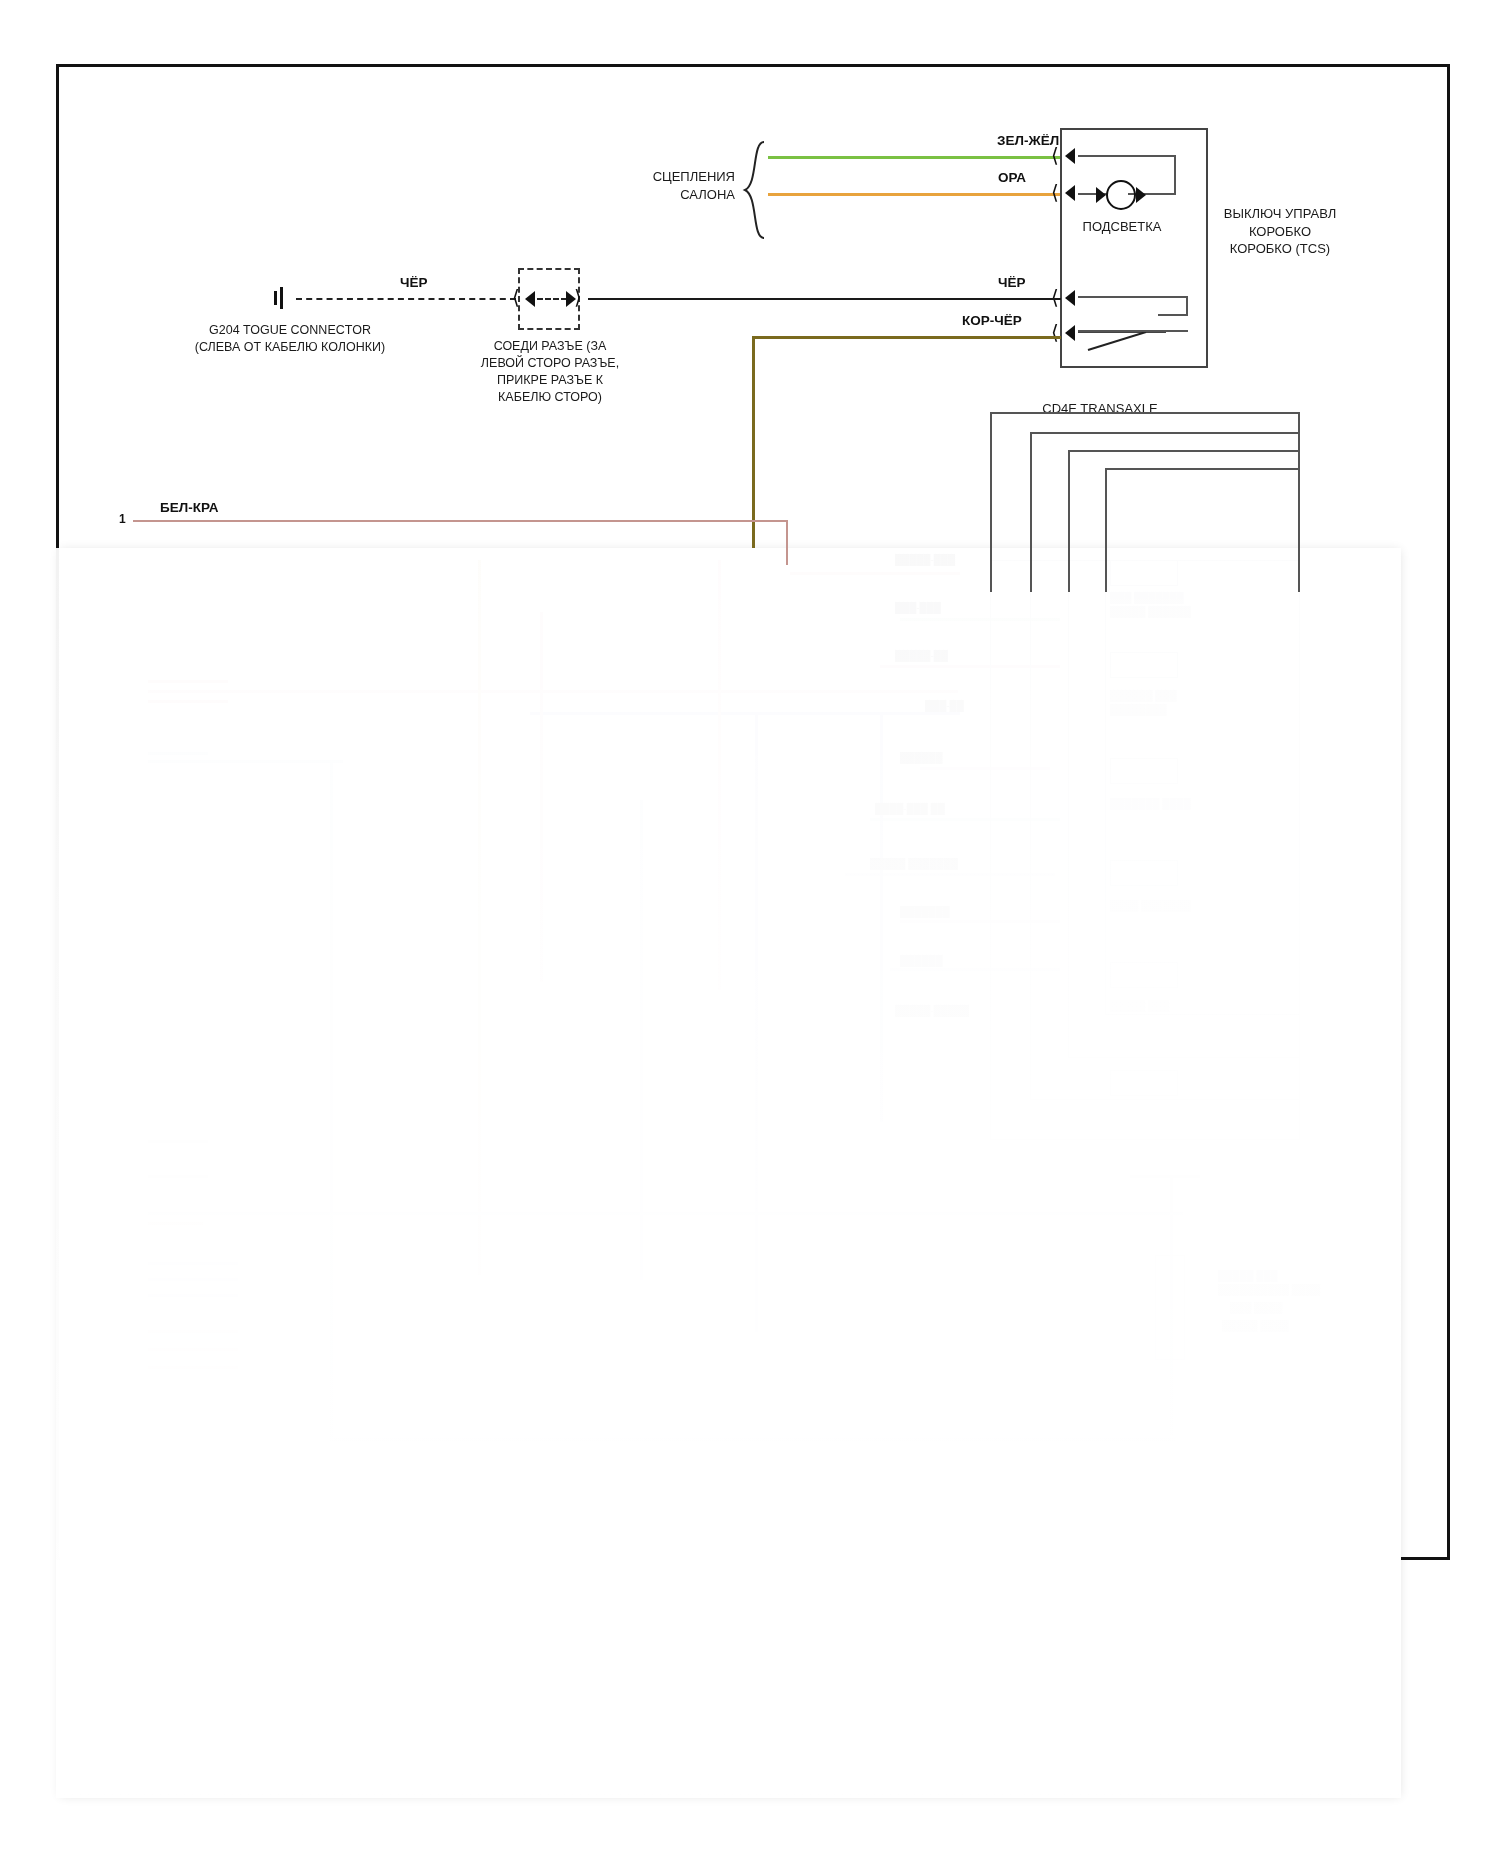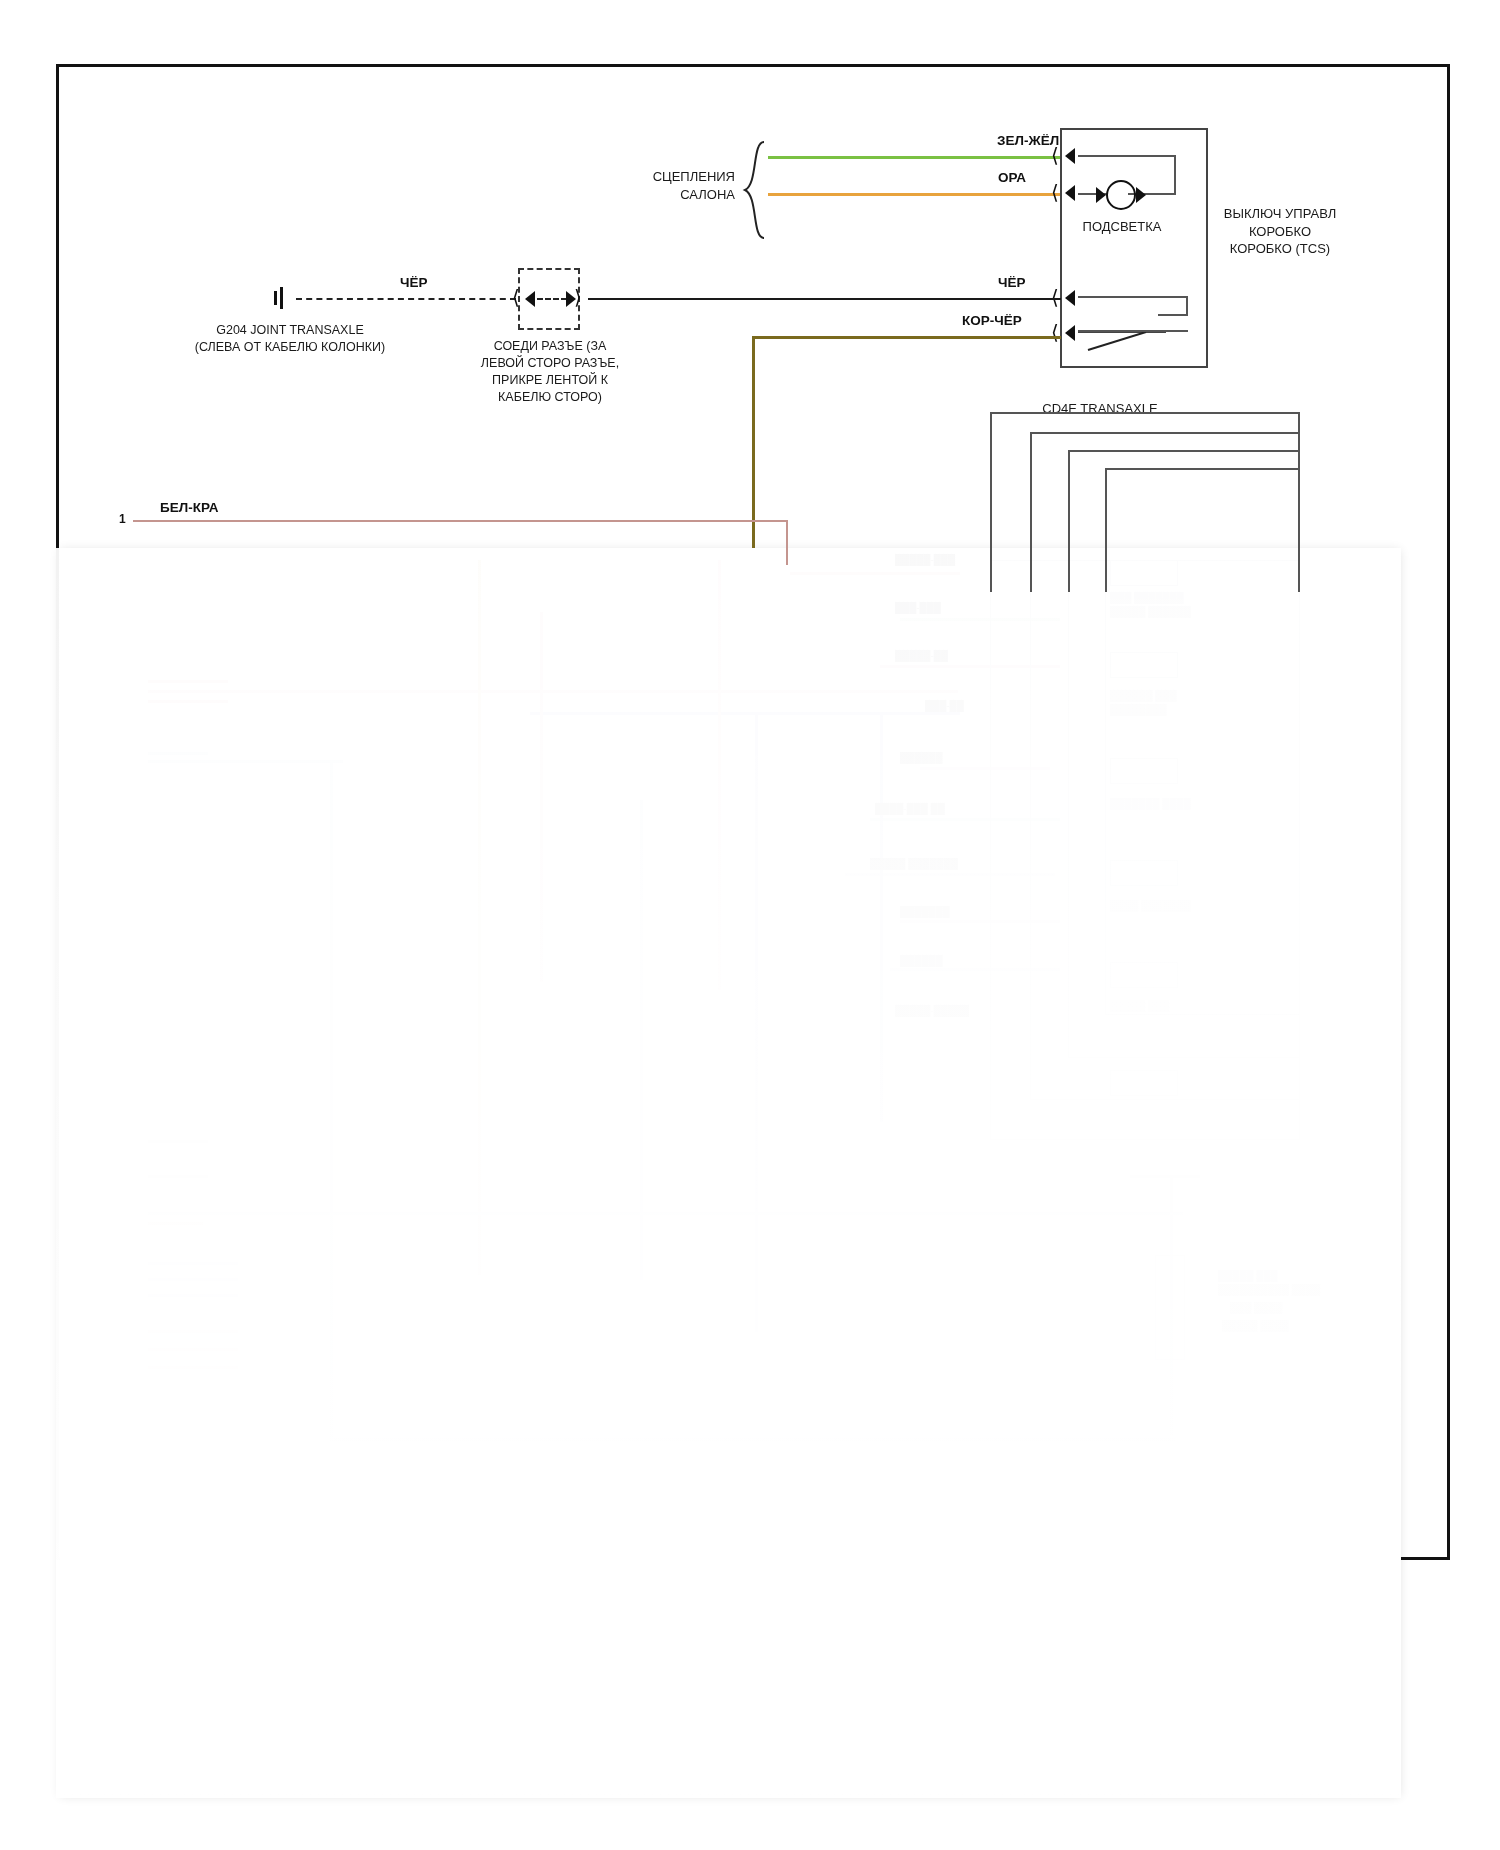"G204 JOINT TRANSAXLE" span { text: JOINT TRANSAXLE -> TOGUE CONNECTOR }
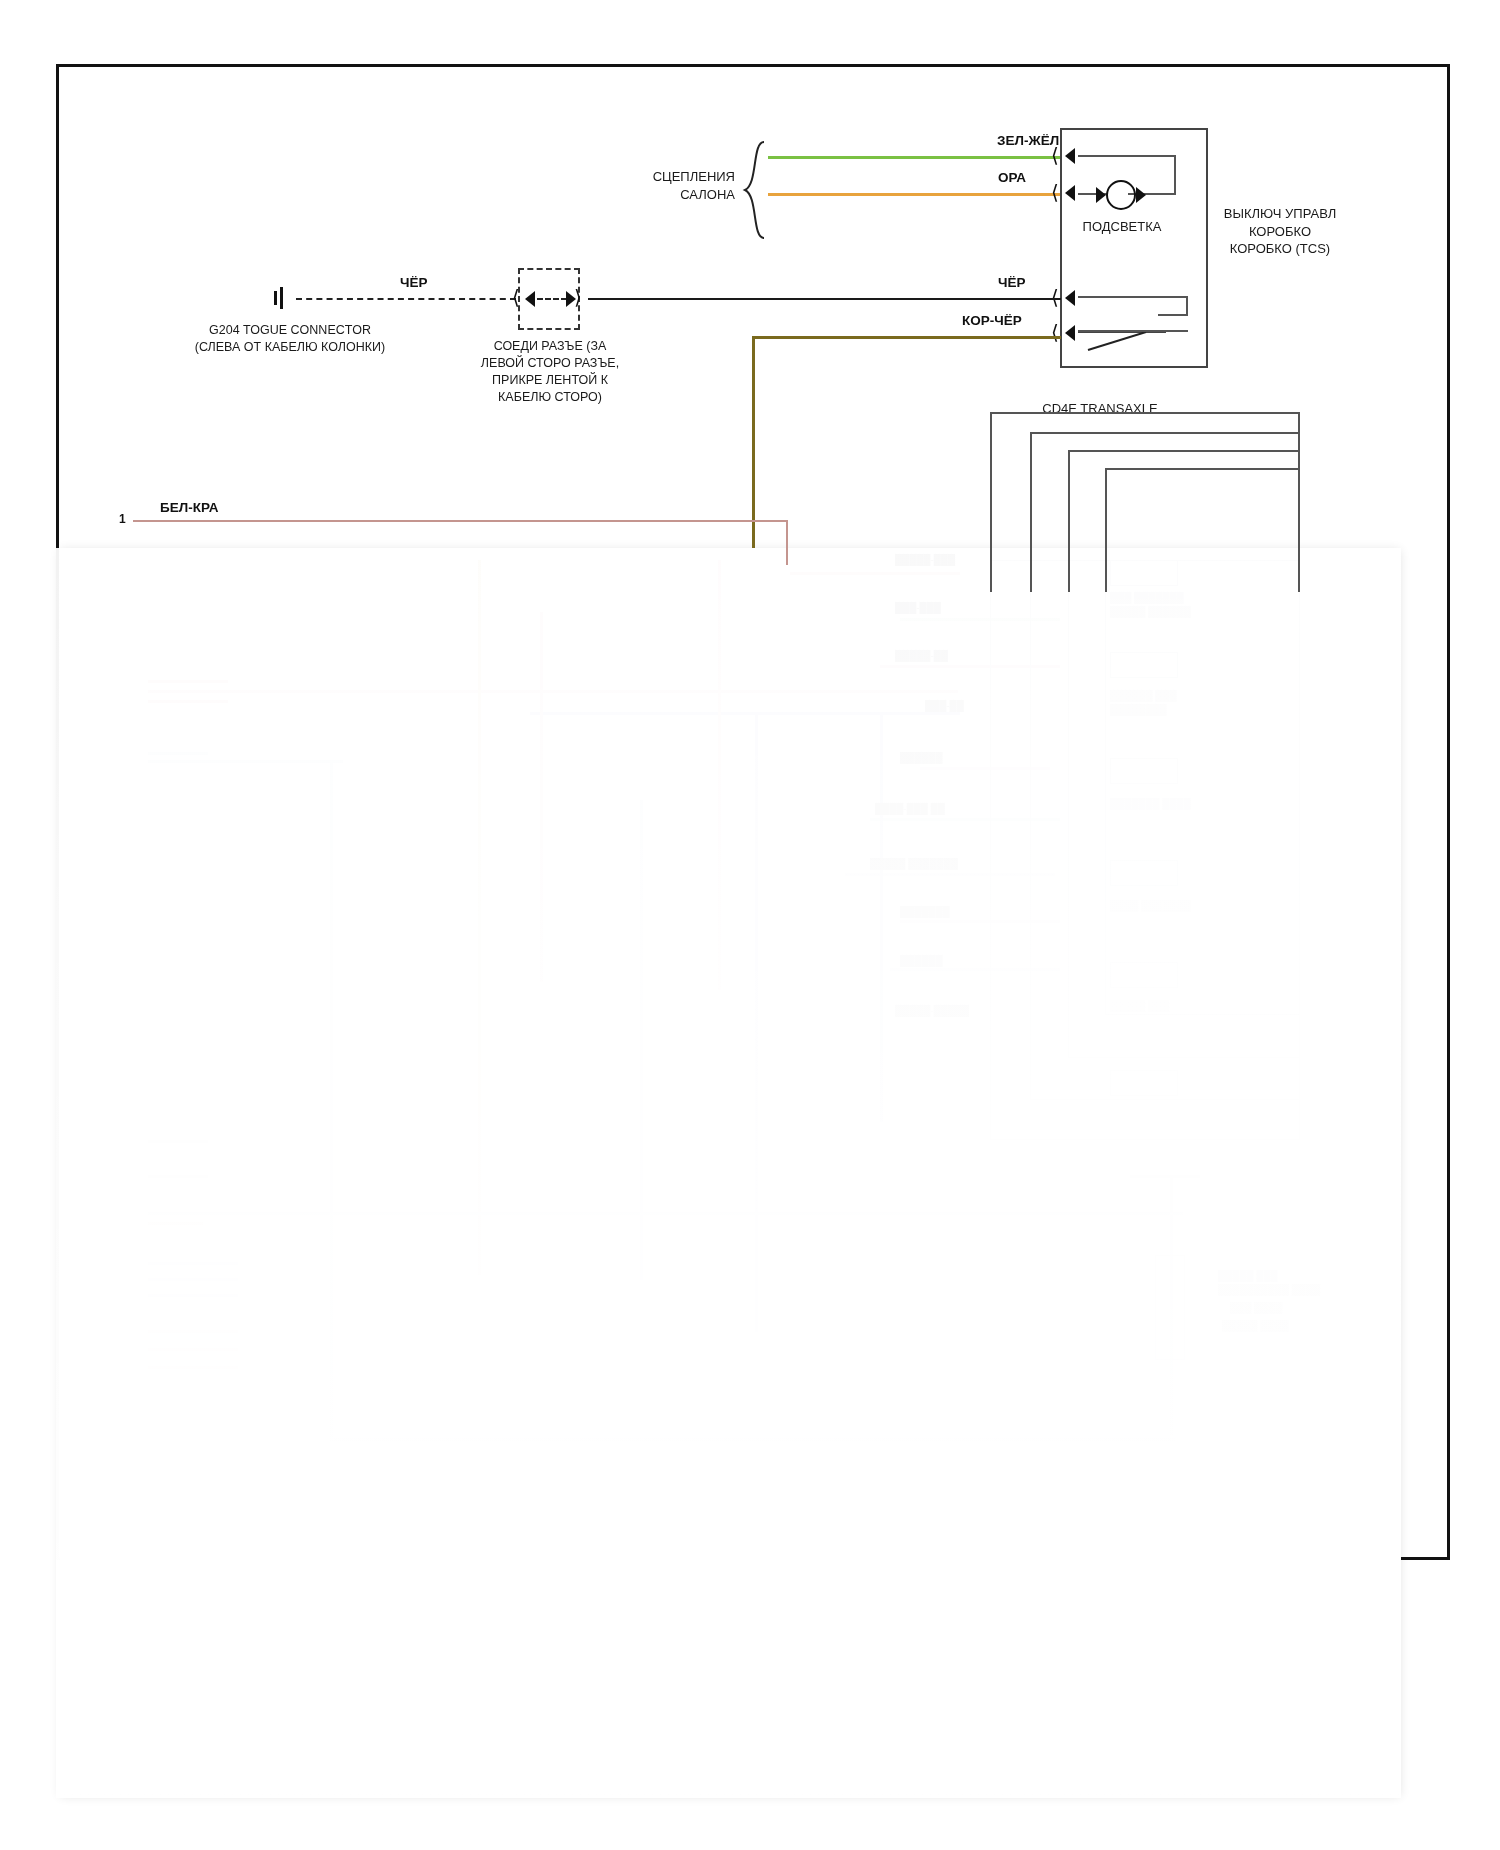"ПРИКРЕ ЛЕНТОЙ К" span { text: ЛЕНТОЙ -> РАЗЪЕ }
